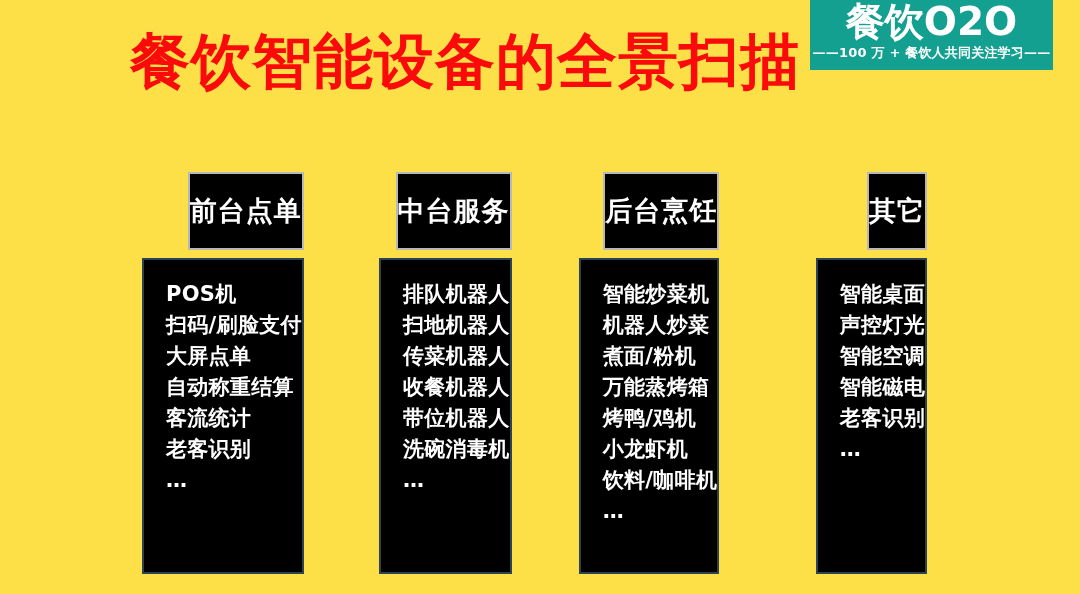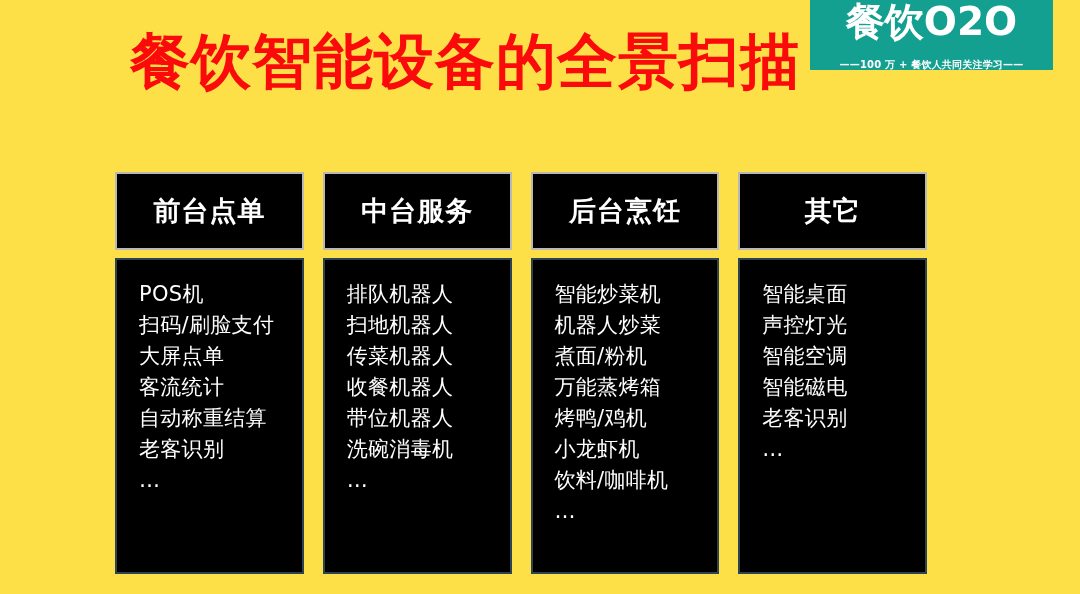"——100 万 + 餐饮人共同关注学习——" #brand-tagline { font-size: 10px -> 13px; margin-top: 14px -> 2px }
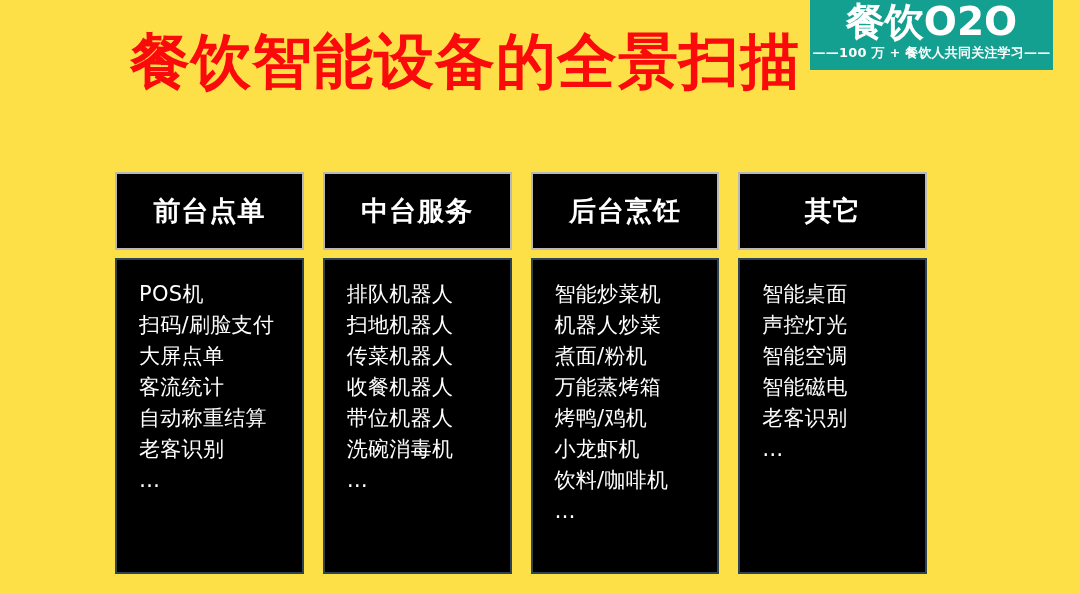"前台点单" .column { align-items: none -> flex-end }
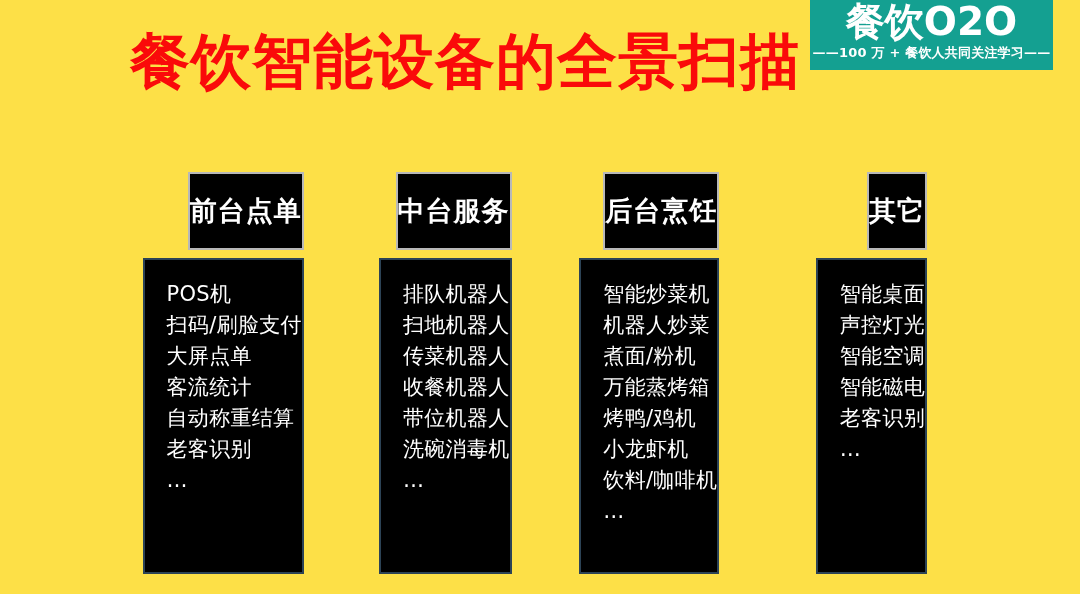"POS机" .col-item { font-weight: normal -> bold }
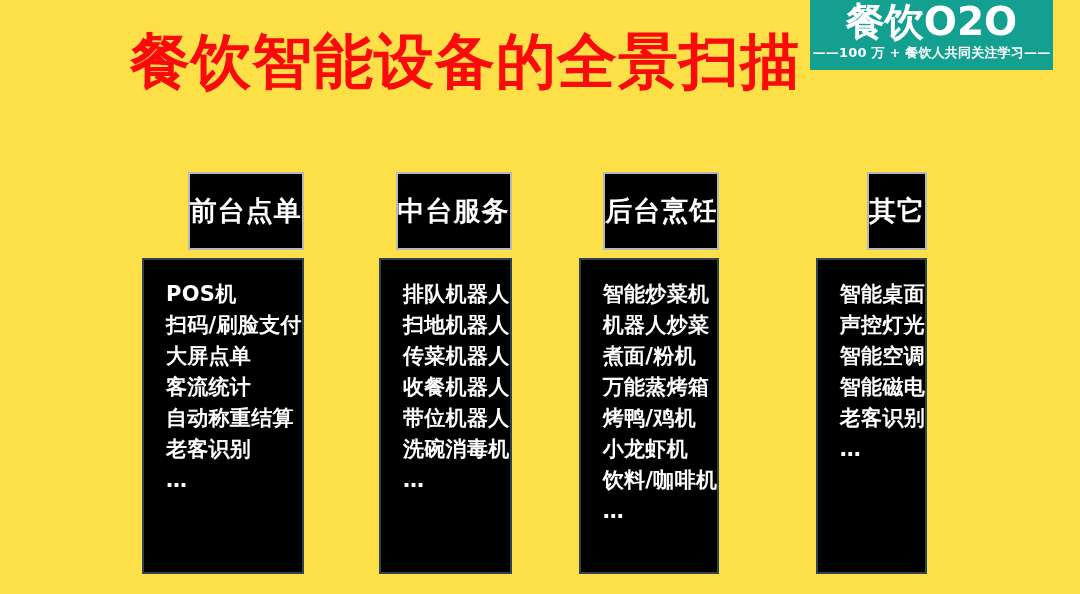"客流统计" div.col-item { order: before "自动称重结算" -> after "自动称重结算" }
